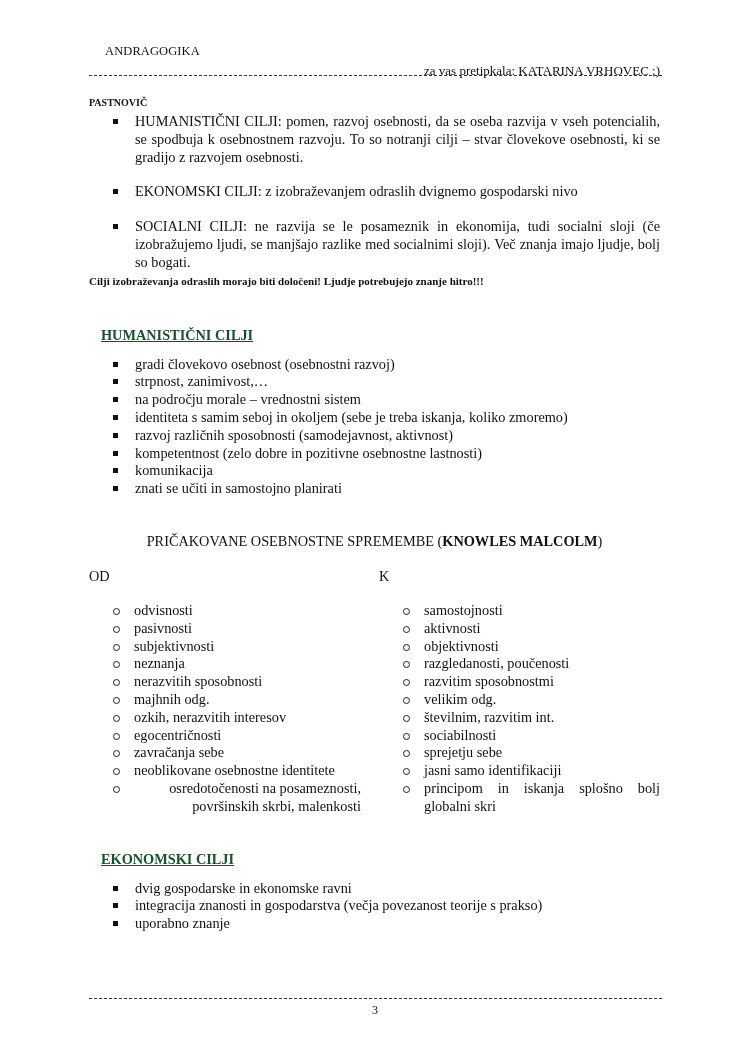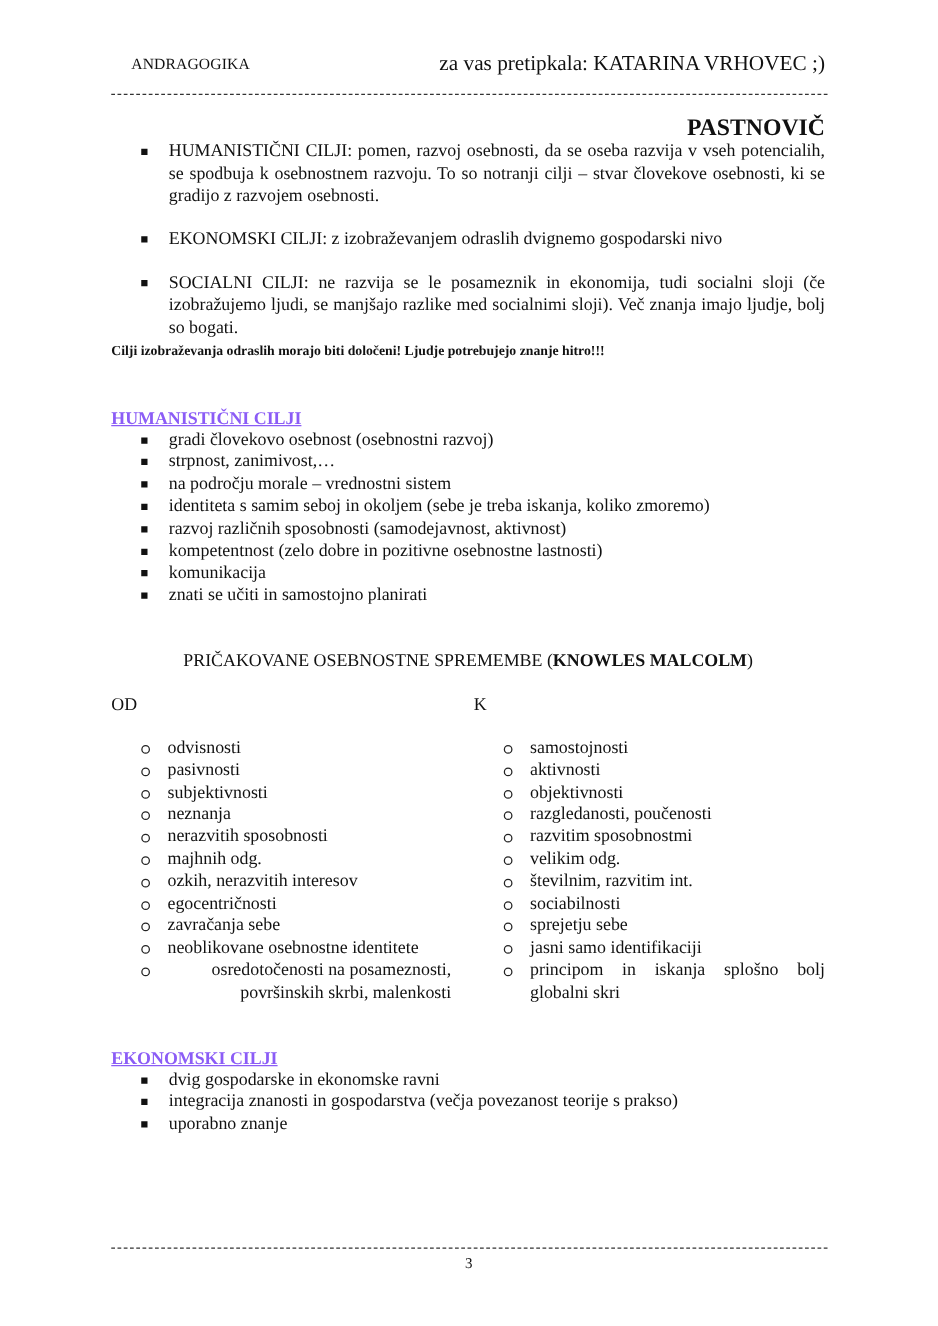"za vas pretipkala: KATARINA VRHOVEC" .header-right { font-size: 17px -> 13px; top: 41px -> 63px }
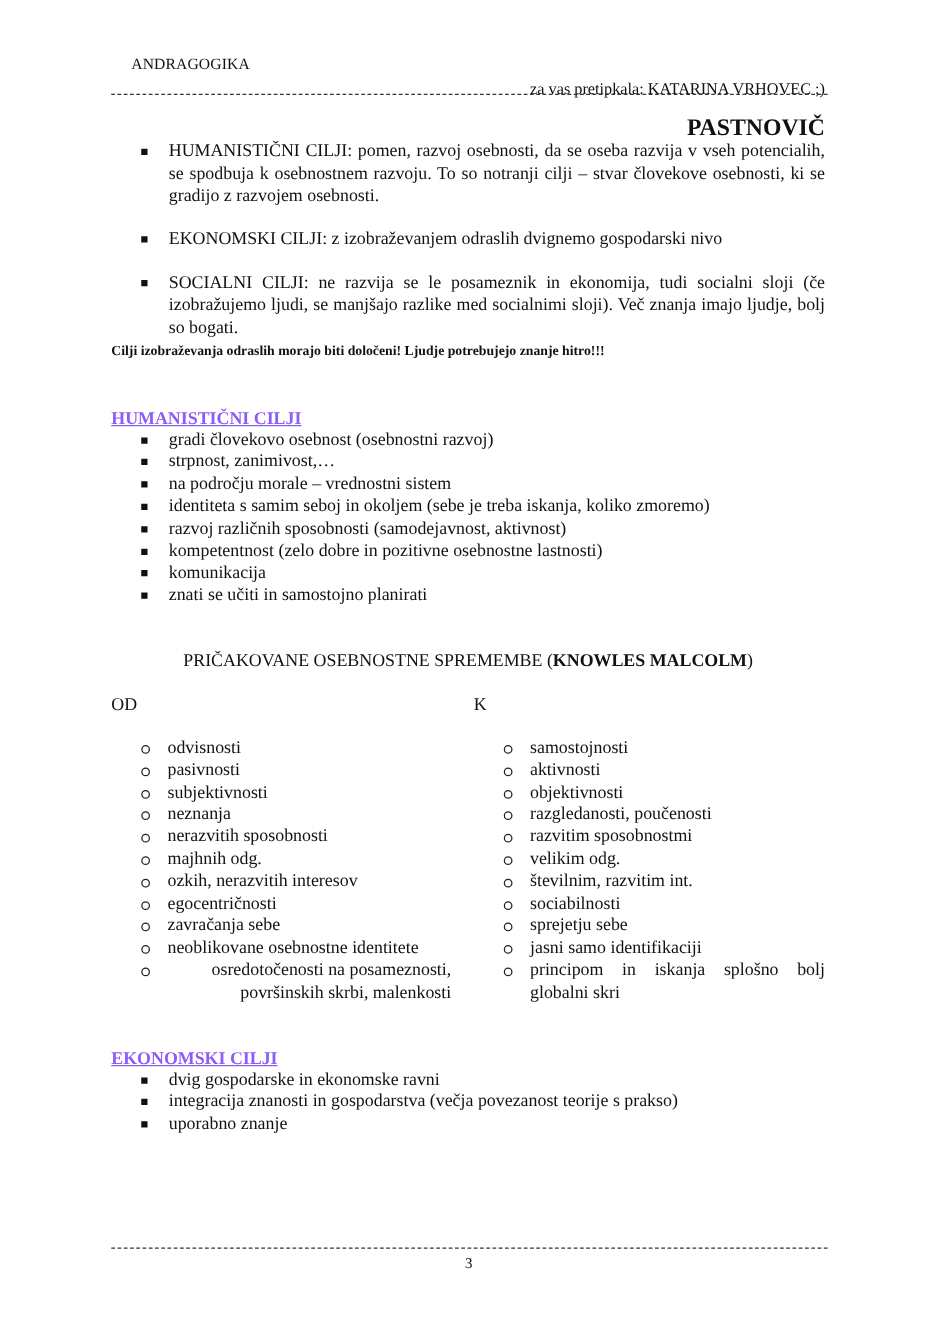"PASTNOVIČ" .h-bold { font-size: 19px -> 10px; text-align: right -> none }
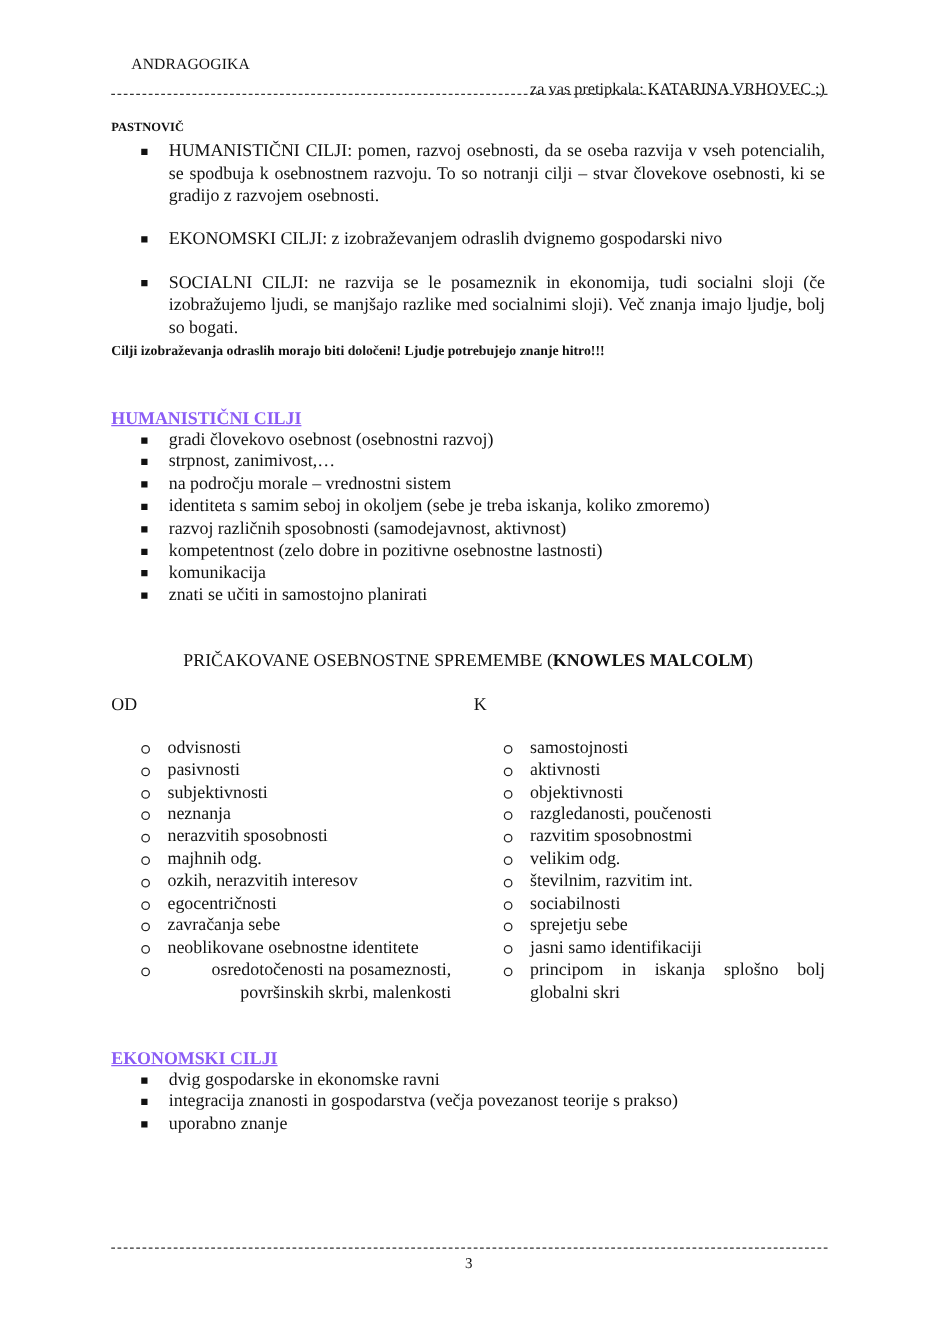"HUMANISTIČNI CILJI" .section-h { color: #8b5cf6 -> #14532d; margin: 0 -> 12px }
